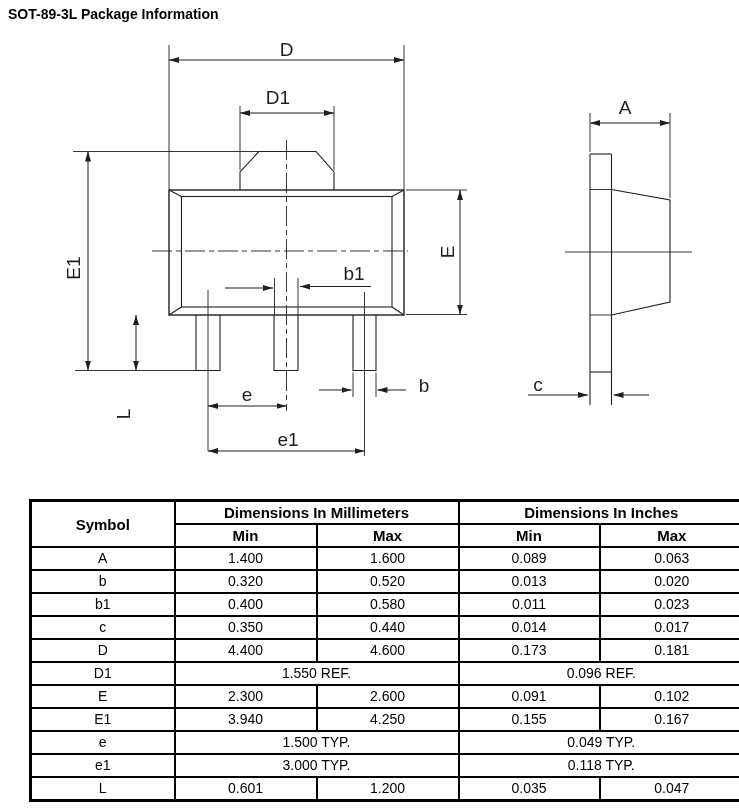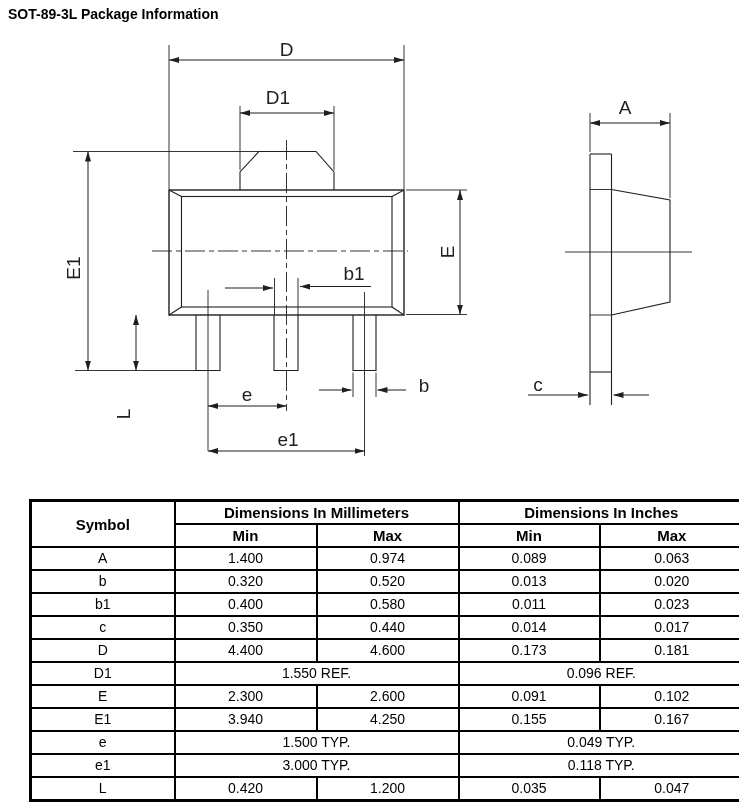"0.974" td { text: 0.974 -> 1.600 }
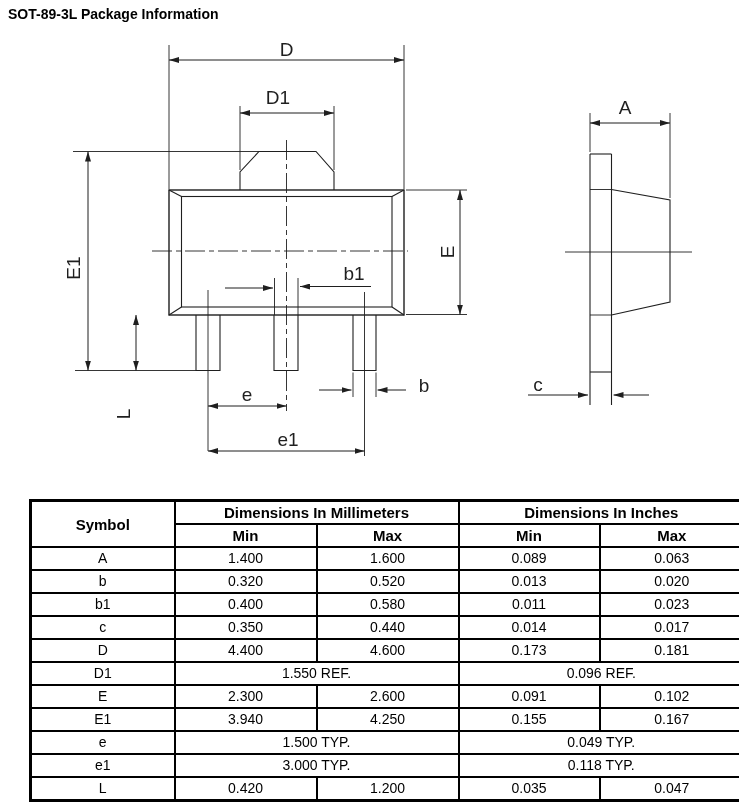"0.420" td { text: 0.420 -> 0.601 }
